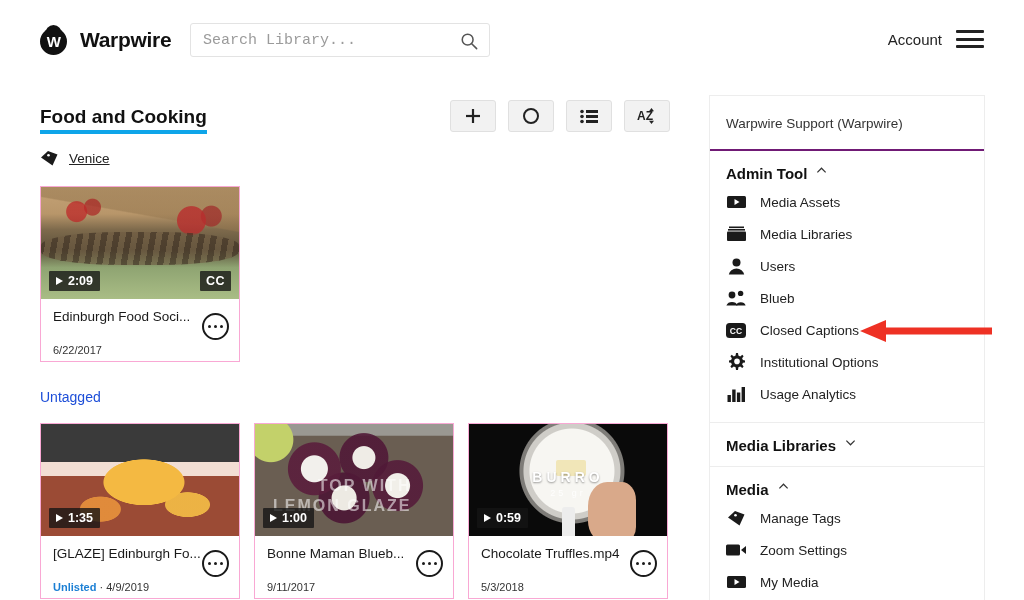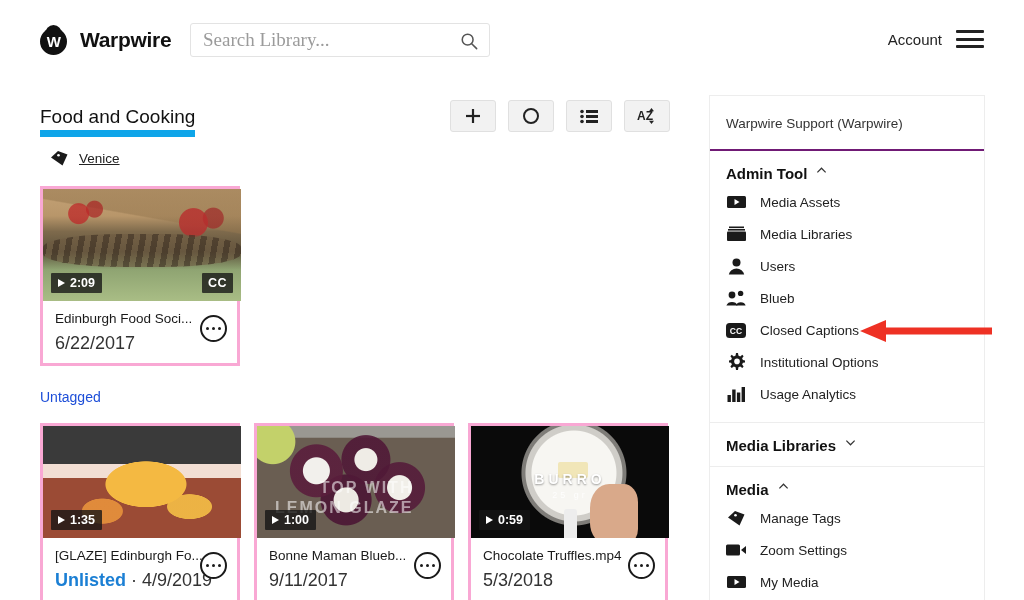"Search Library..." .search-input { font-family: Liberation Serif, serif -> Liberation Mono, monospace; font-size: 19px -> 15px }
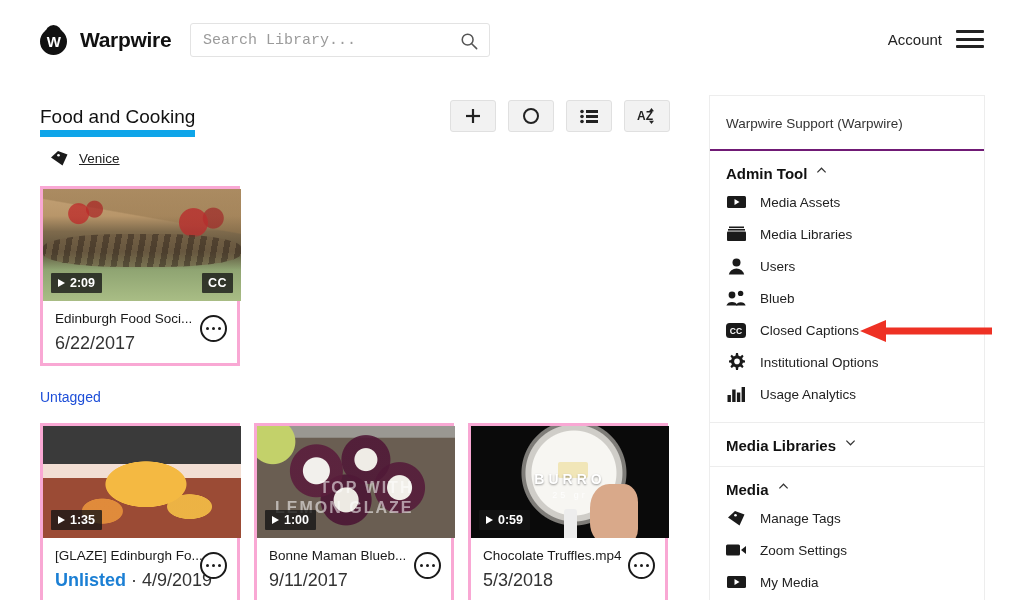"Food and Cooking" .page-title { border-bottom: 7px solid #0ea5e9 -> 4px solid #0ea5e9; font-weight: normal -> bold }
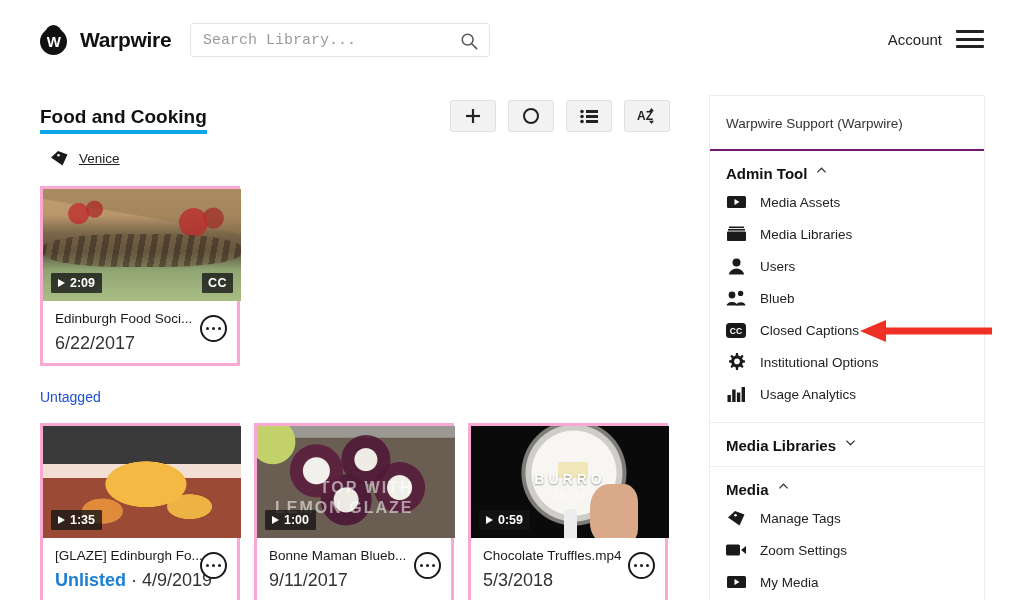"Venice" .tag-row { left: 50px -> 40px }
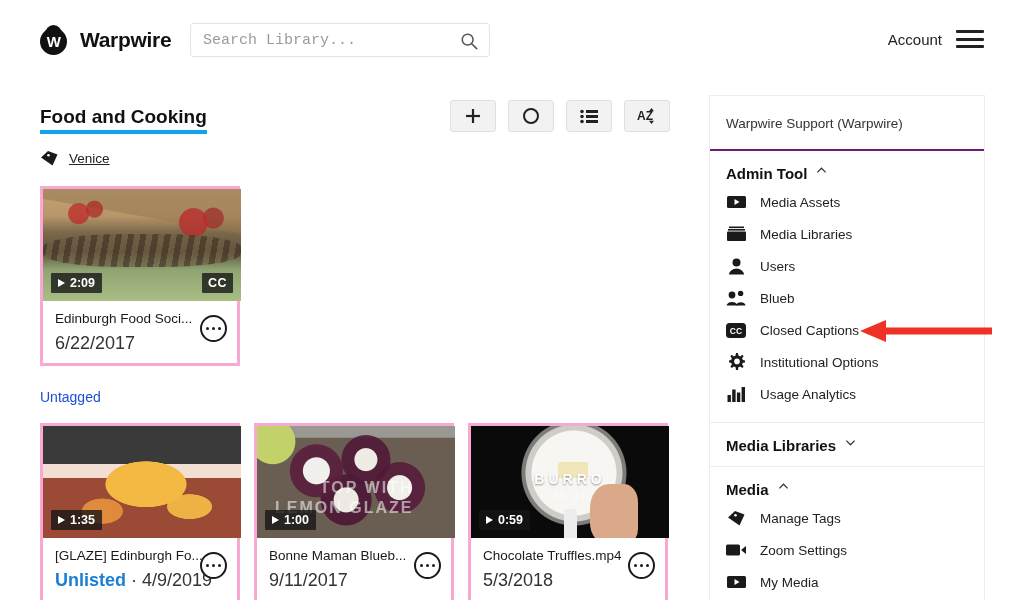"2:09" .card { border: 3px solid #f9a8d4 -> 1px solid #f9a8d4 }
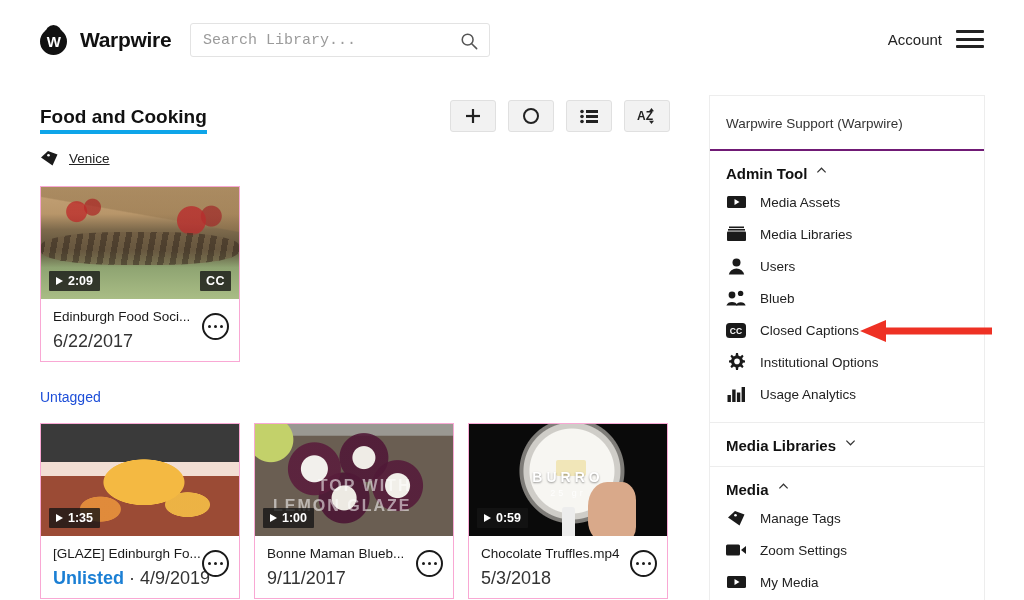"6/22/2017" .card-meta { font-size: 18px -> 11px; margin-top: 7px -> 20px }
